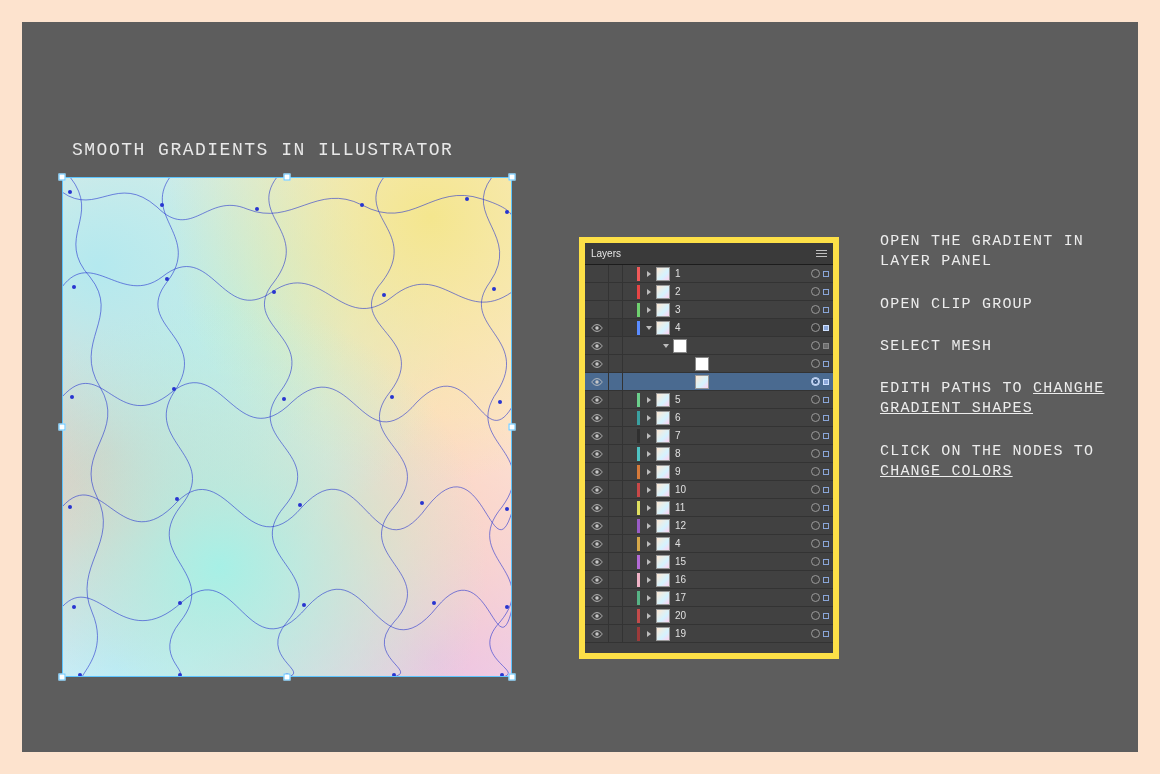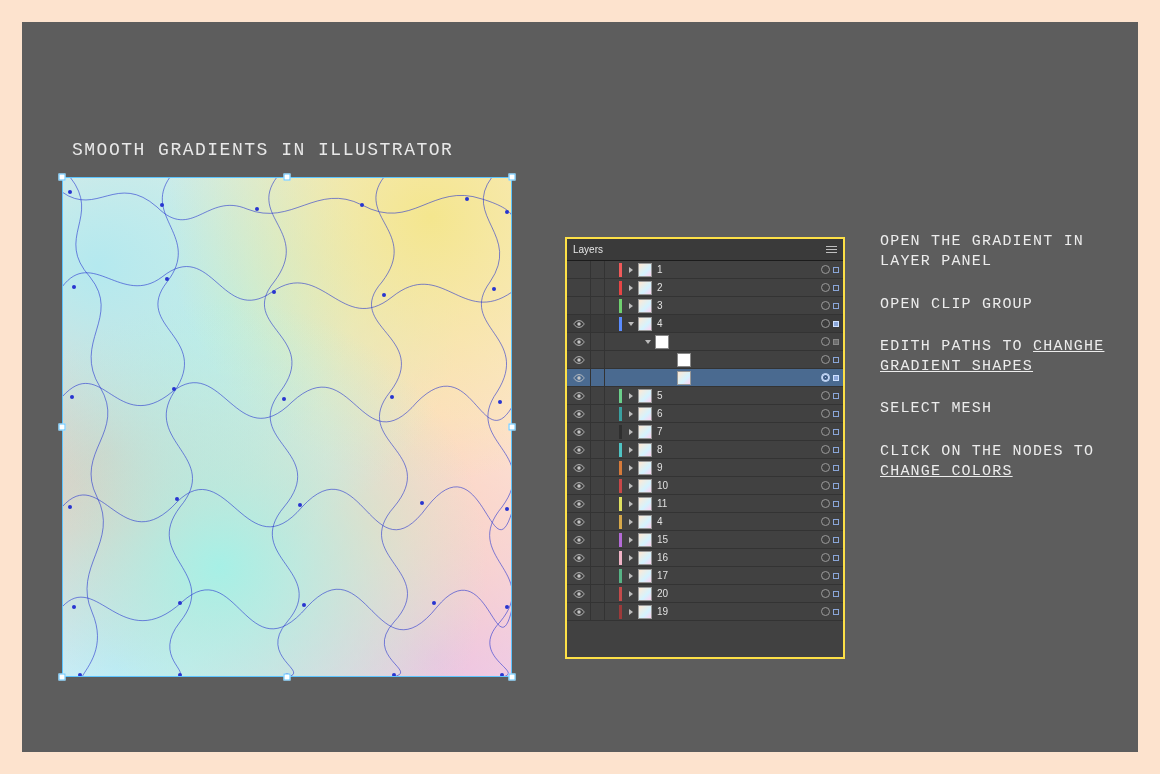"Layers" .layers-panel { border: 2px solid #fde047 -> 6px solid #fde047; left: 543px -> 557px; width: 280px -> 260px }
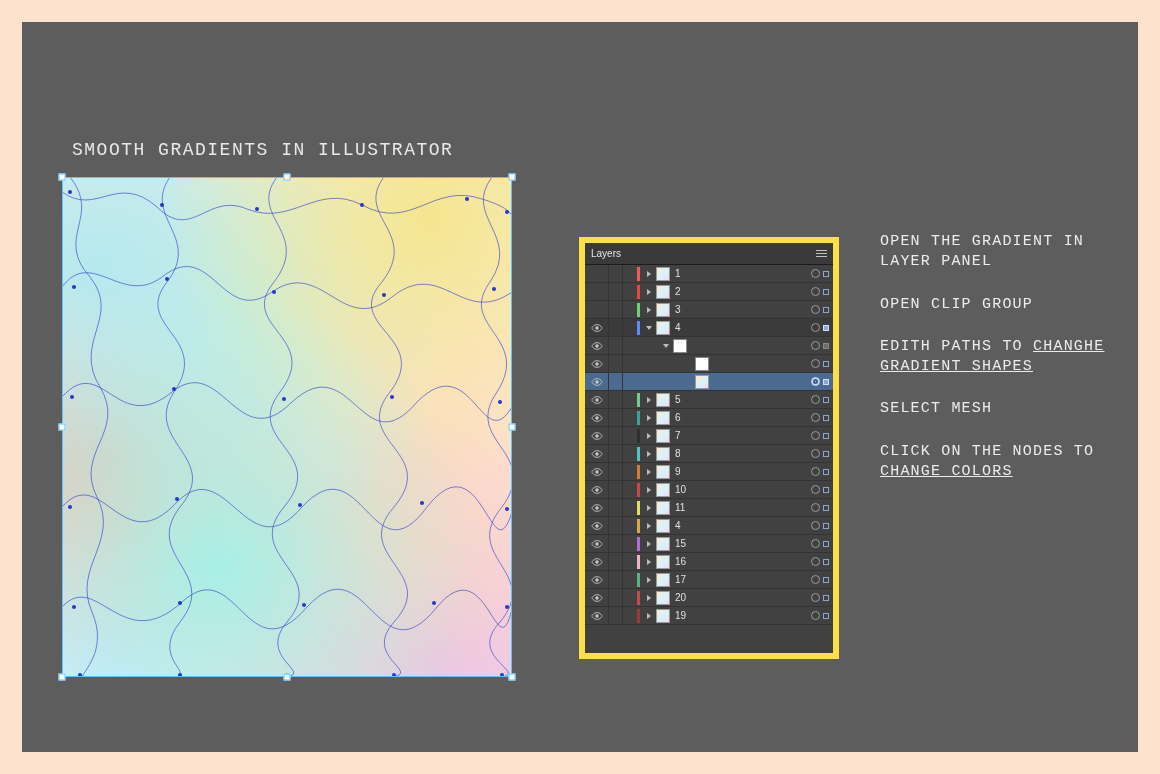"EDITH PATHS TO CHANGHE GRADIENT" p { order: before "SELECT MESH" -> after "SELECT MESH" }
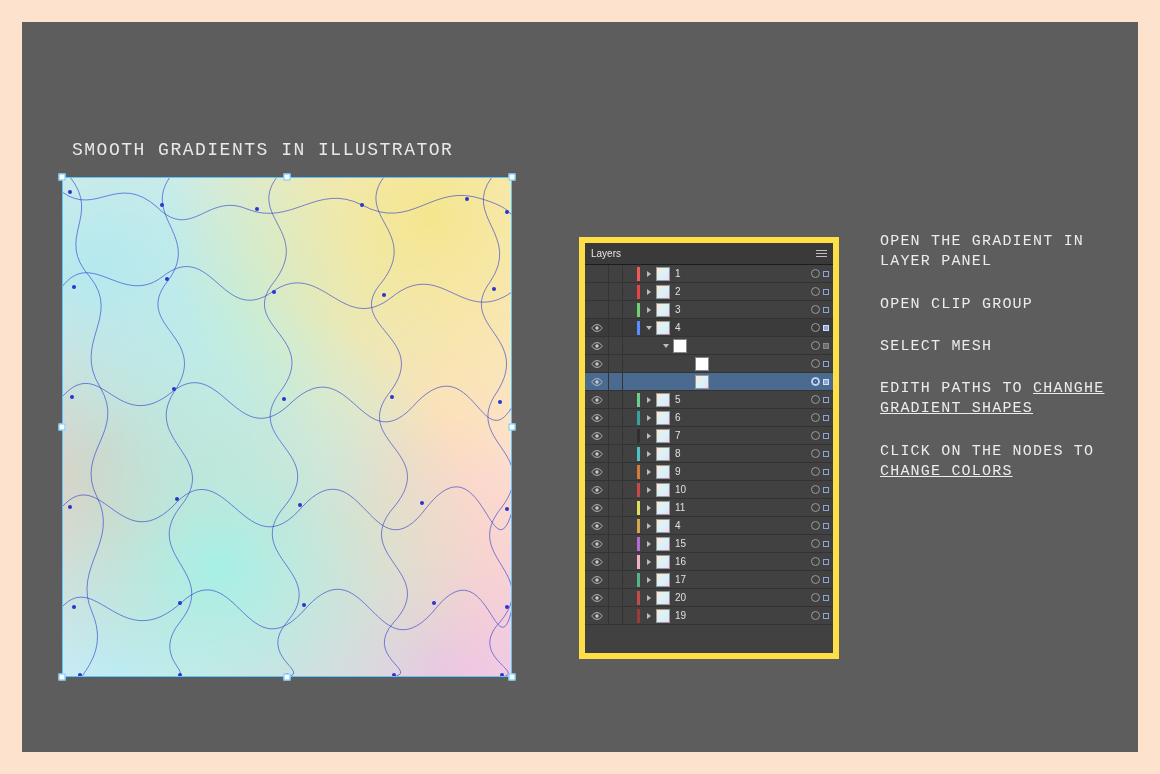"12" div.row { html: none -> <div> <div> <span> <svg> <path></path> <circle></circle> </svg> </span> </div> <div></div> <div></div> <div></div> <div> <div></div> </div> <div></div> <span>12</span> <div></div> <div></div> </div> }
